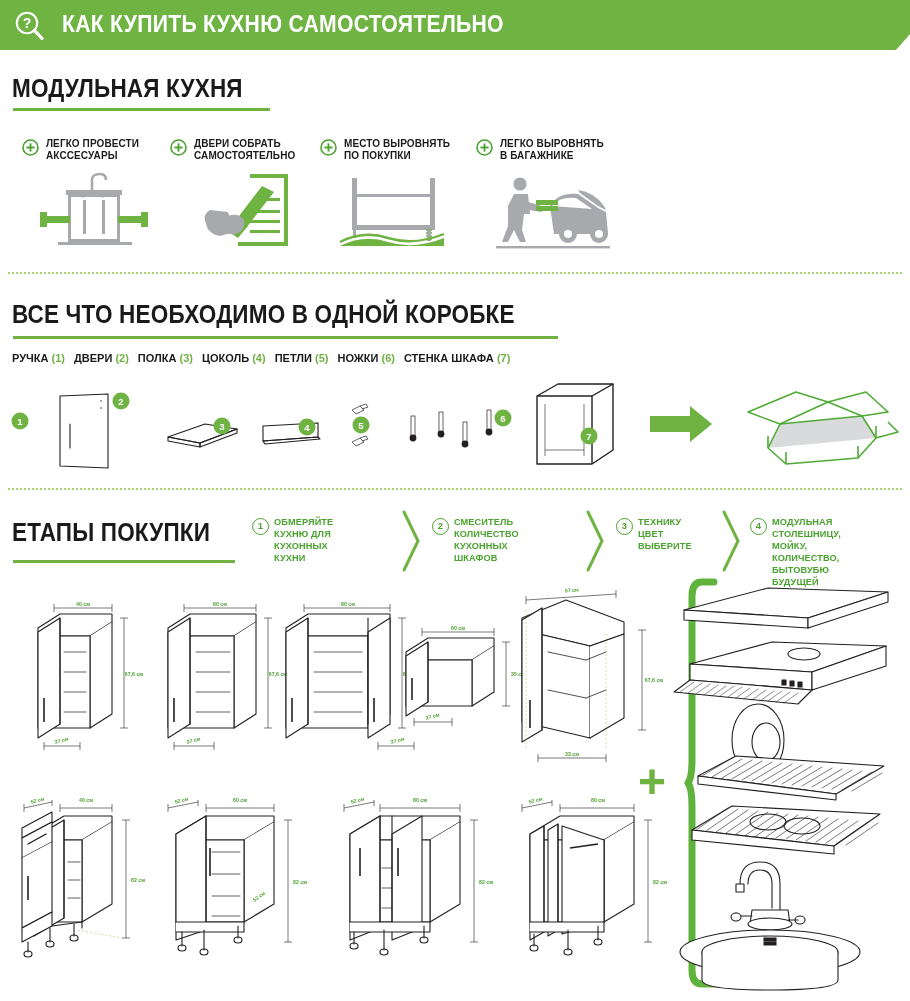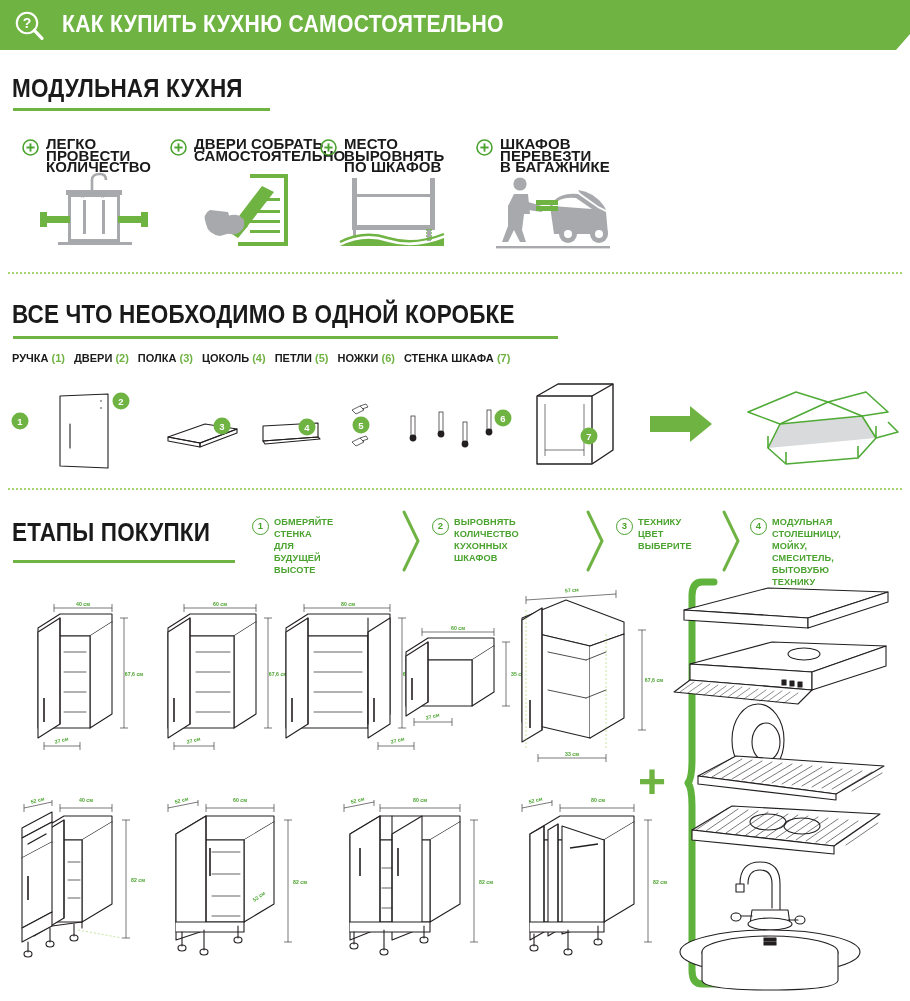"ЛЕГКО ПРОВЕСТИ" .feat-label { font-size: 15px -> 10px }
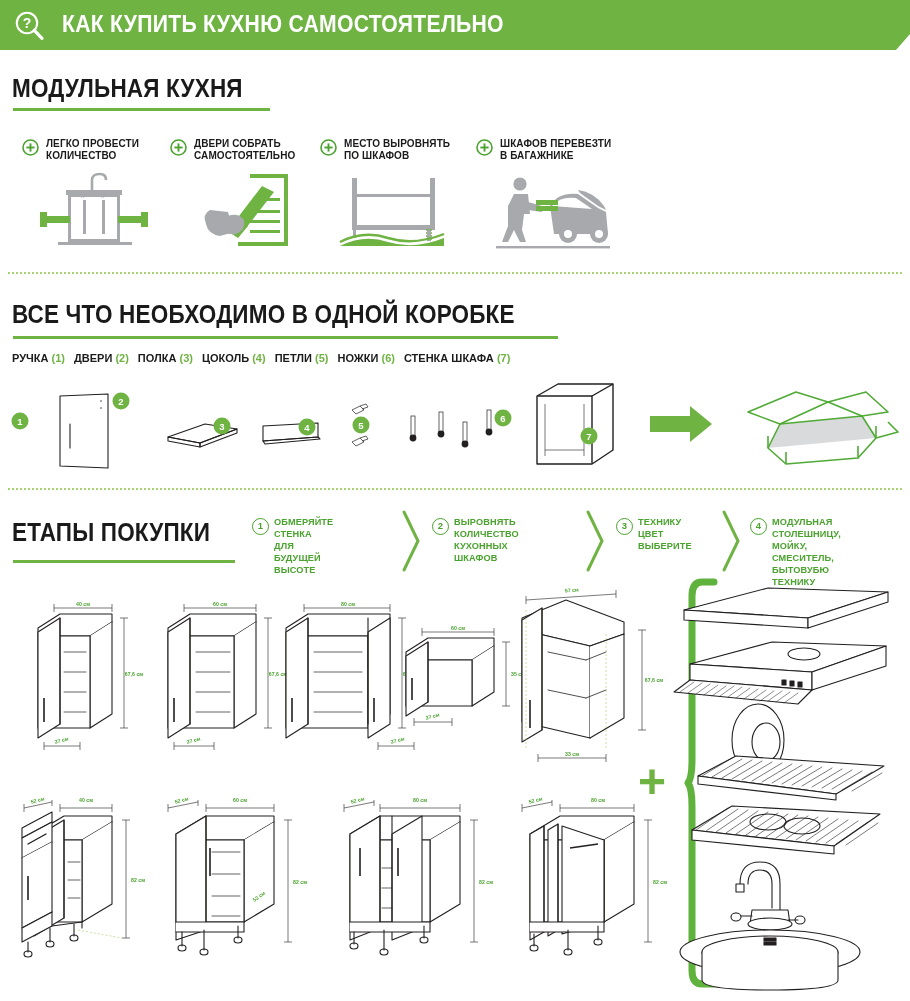"ШКАФОВ ПЕРЕВЕЗТИ" div { text: ШКАФОВ ПЕРЕВЕЗТИ -> ЛЕГКО ВЫРОВНЯТЬ }
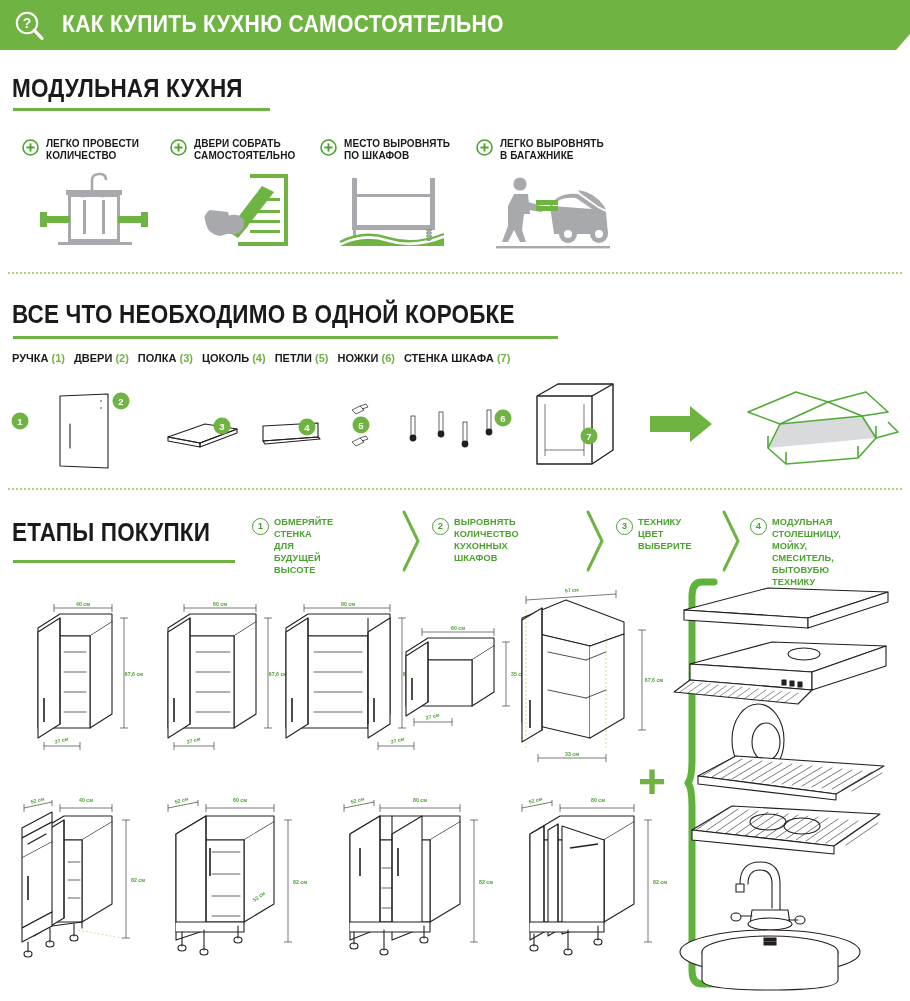"КОЛИЧЕСТВО" div { text: КОЛИЧЕСТВО -> АКССЕСУАРЫ }
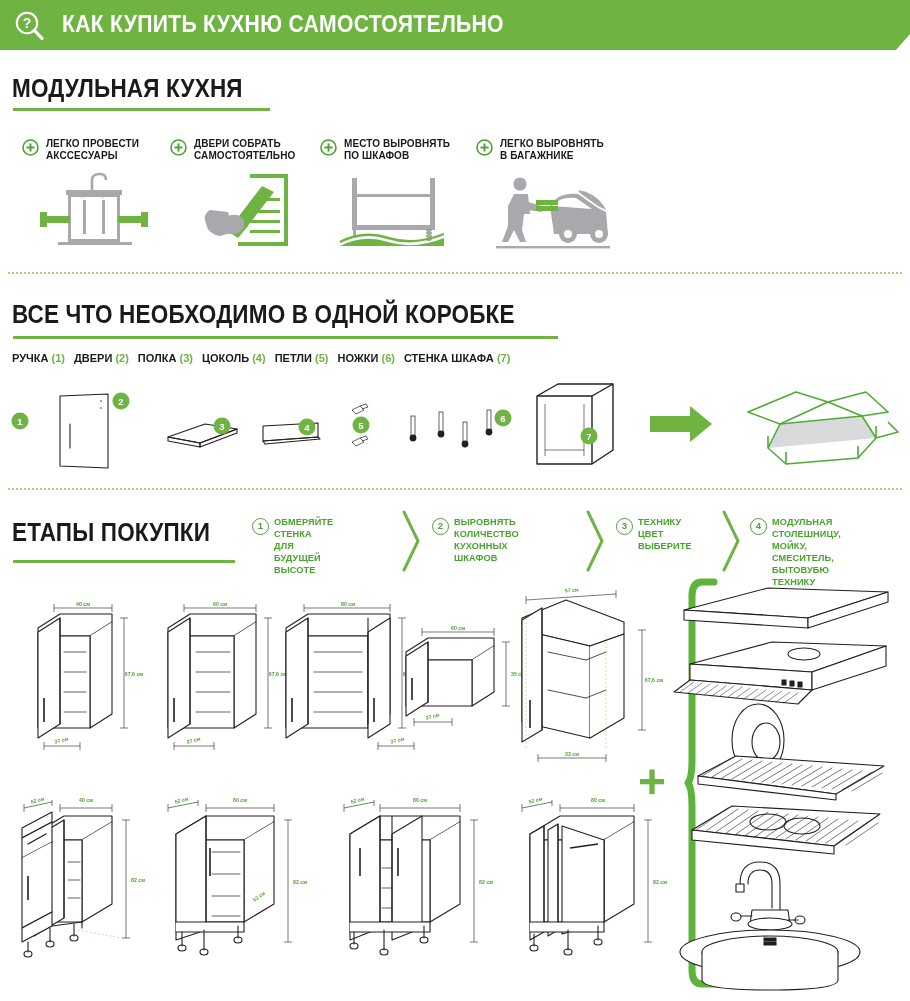"ПО ШКАФОВ" div { text: ШКАФОВ -> ПОКУПКИ }
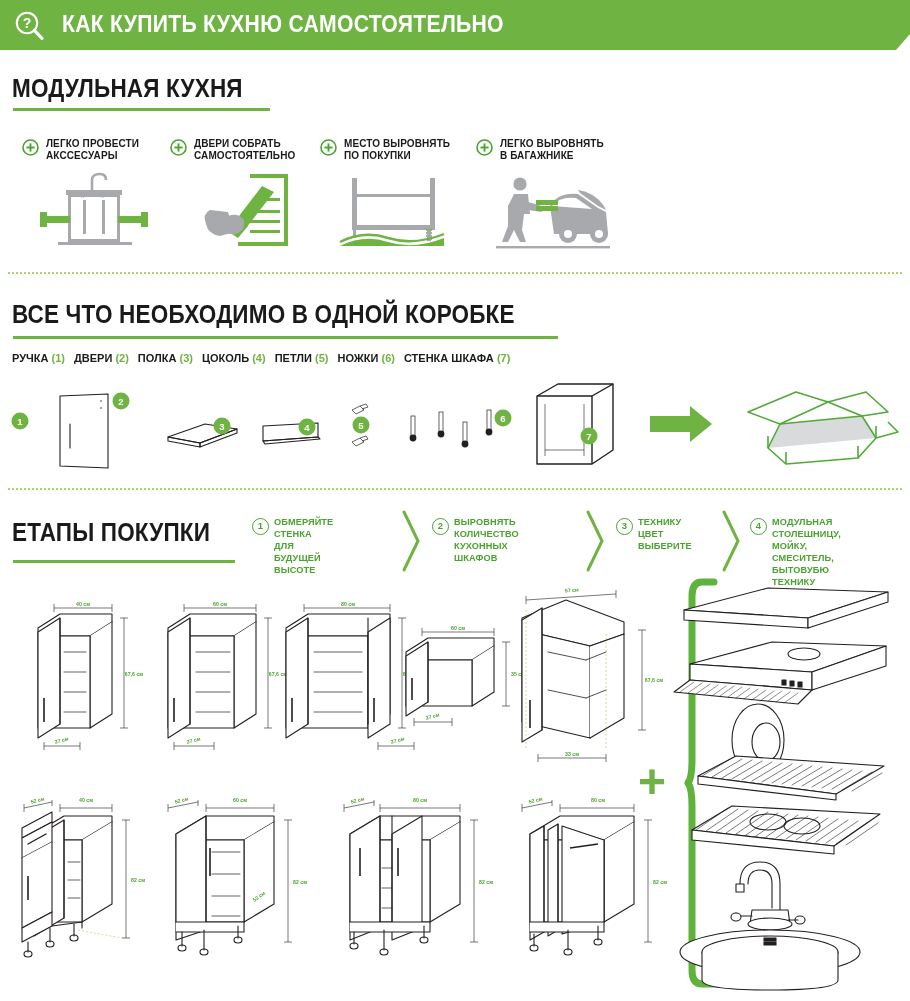"ОБМЕРЯЙТЕ СТЕНКА ДЛЯ" div { text: СТЕНКА -> КУХНЮ }
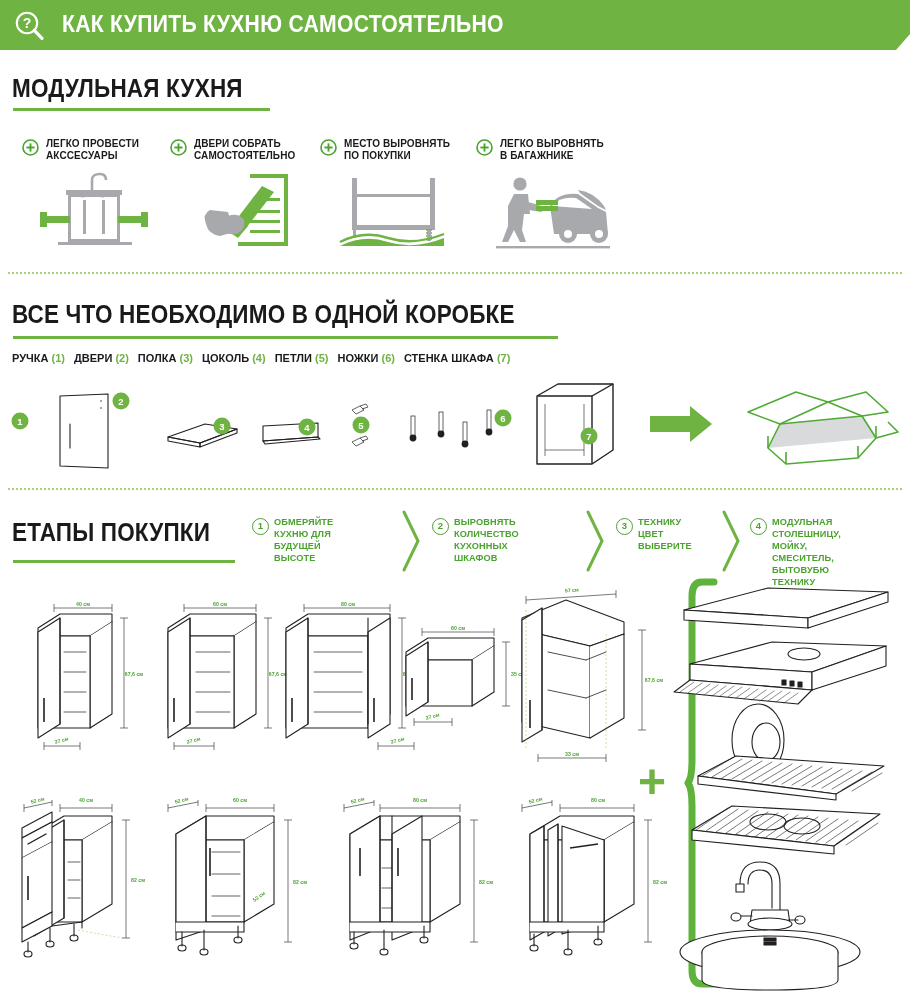"ВЫРОВНЯТЬ КОЛИЧЕСТВО" div { text: ВЫРОВНЯТЬ -> СМЕСИТЕЛЬ }
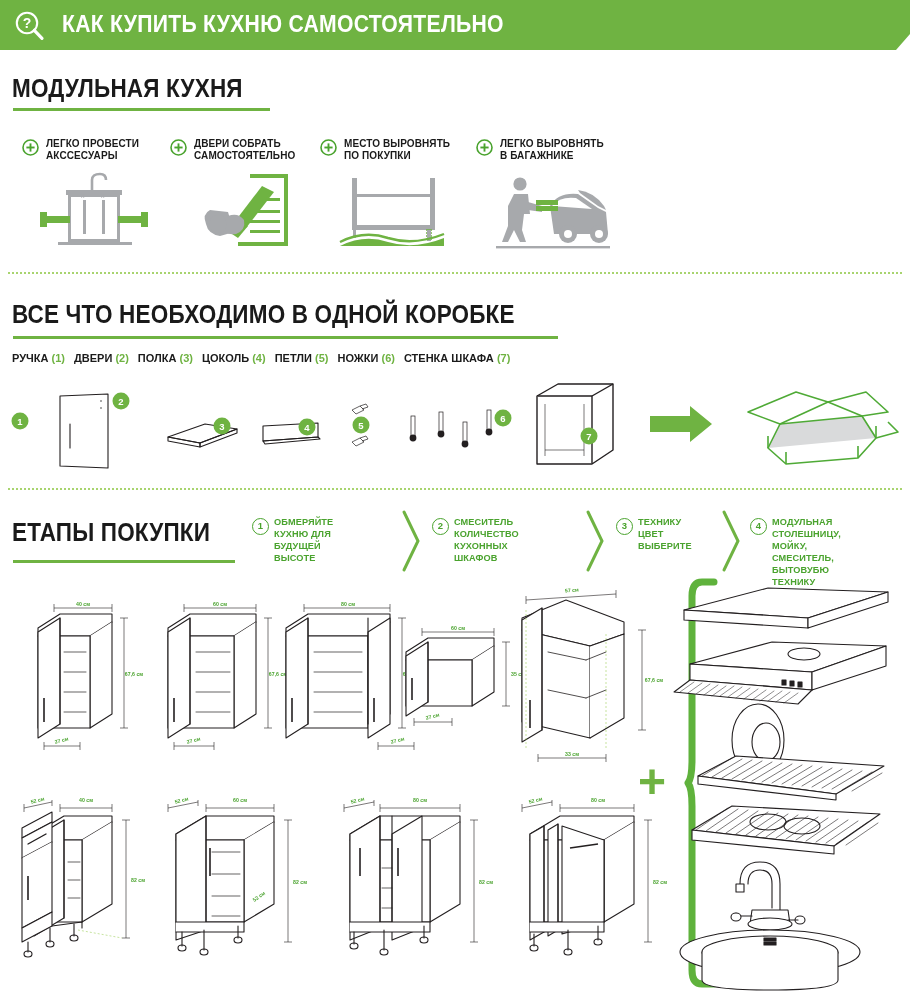"БУДУЩЕЙ ВЫСОТЕ" div { text: БУДУЩЕЙ ВЫСОТЕ -> КУХОННЫХ КУХНИ }
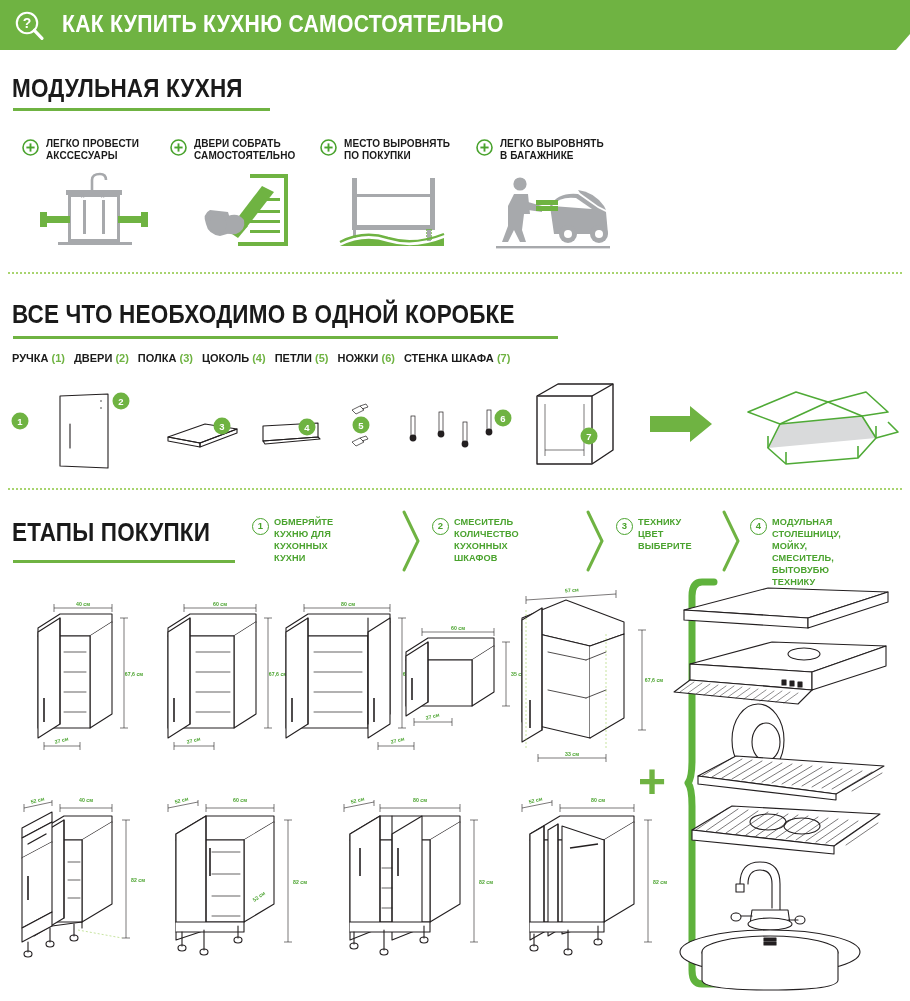"МОЙКУ, СМЕСИТЕЛЬ," div { text: СМЕСИТЕЛЬ -> КОЛИЧЕСТВО }
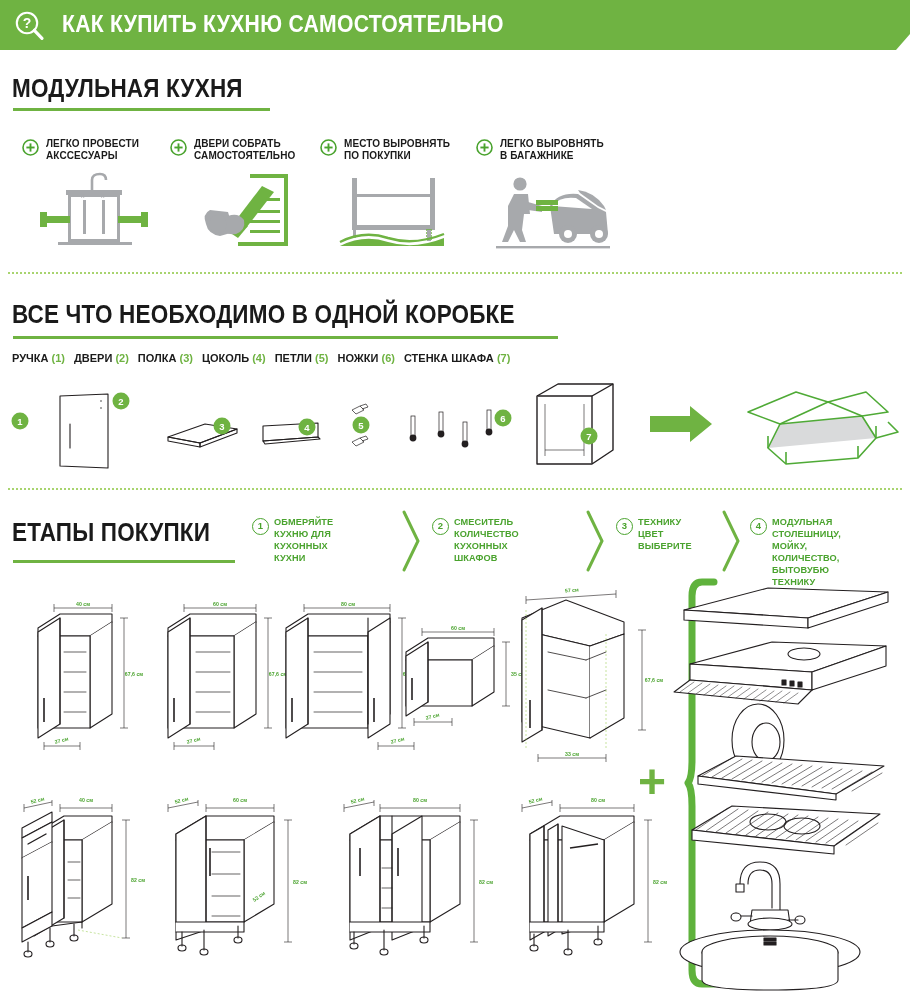"БЫТОВУБЮ ТЕХНИКУ" div { text: ТЕХНИКУ -> БУДУЩЕЙ }
